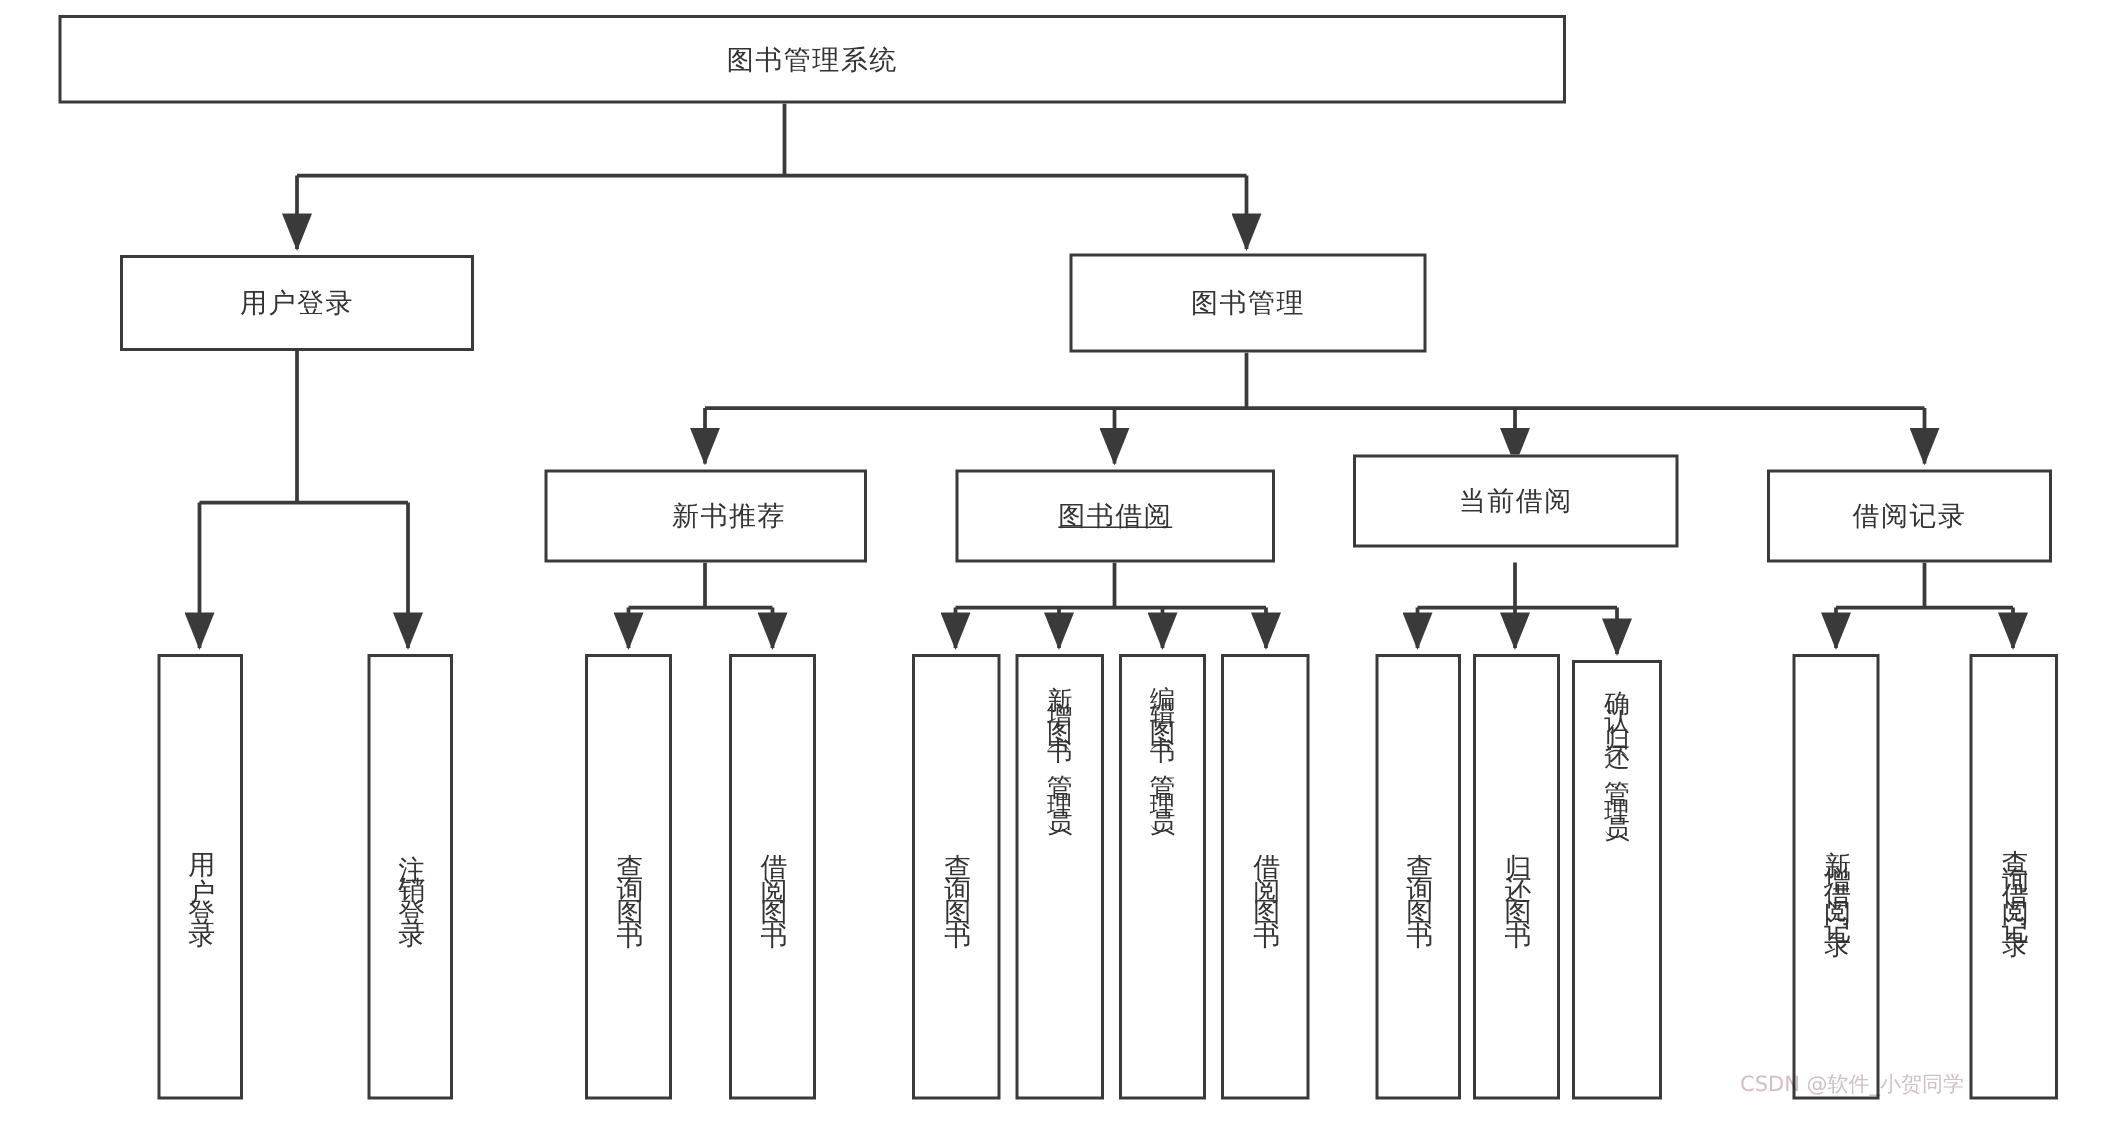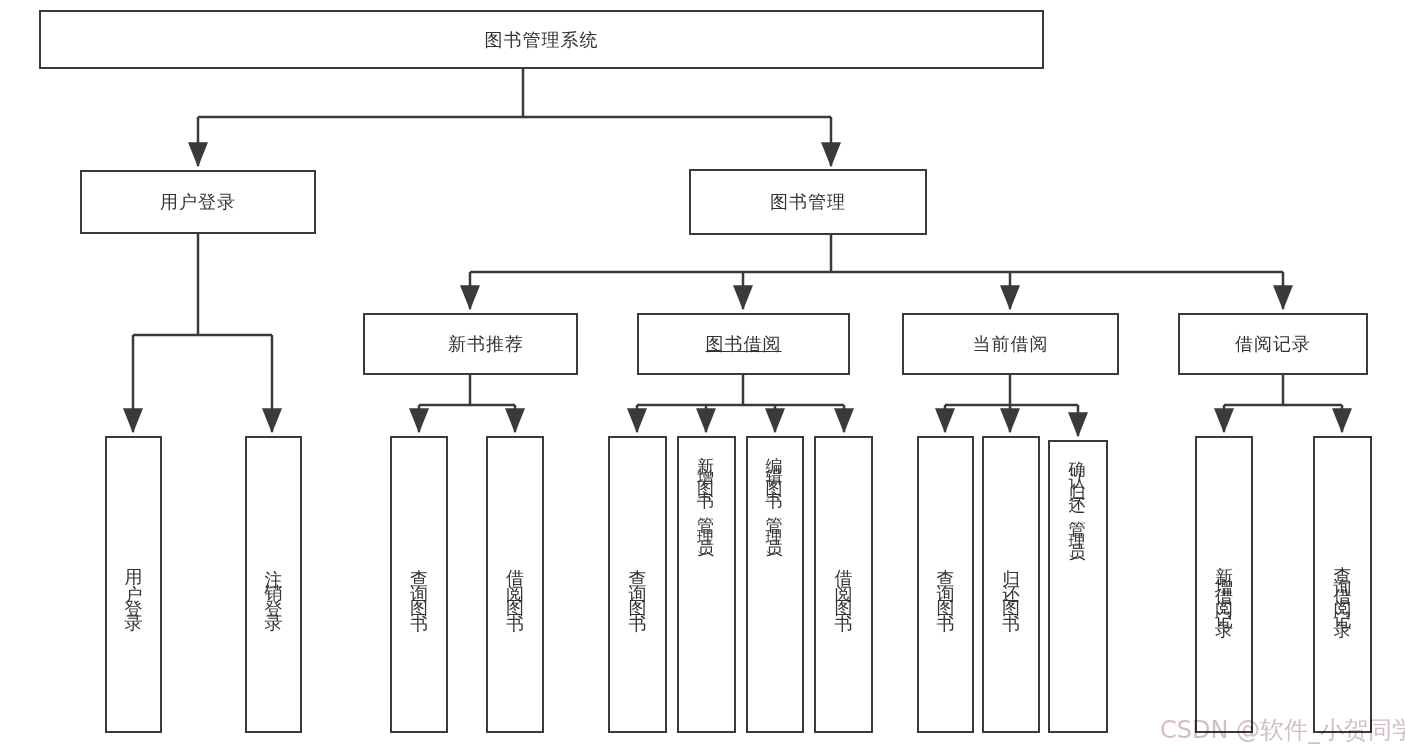"图书管理" div.node { left: 689px -> 713px }
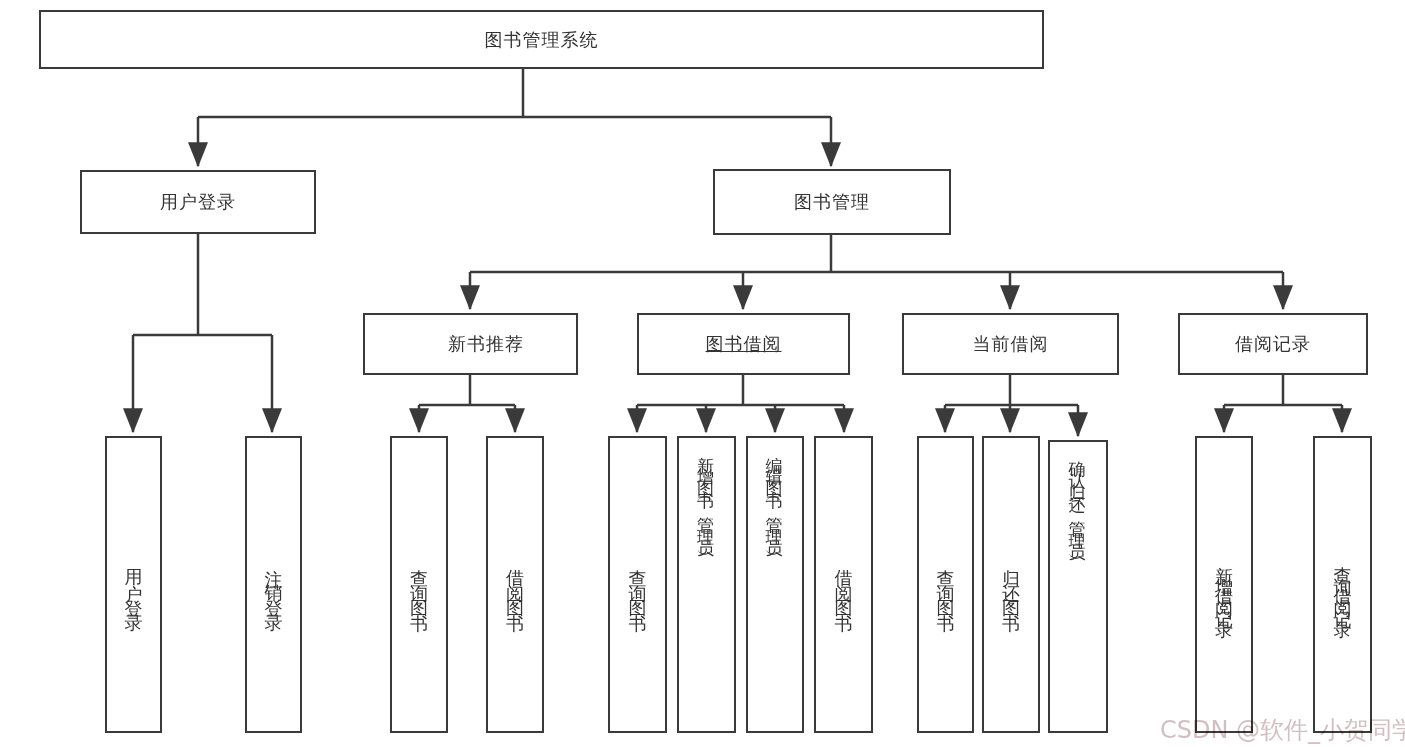"当前借阅" div.node { top: 313px -> 303px }
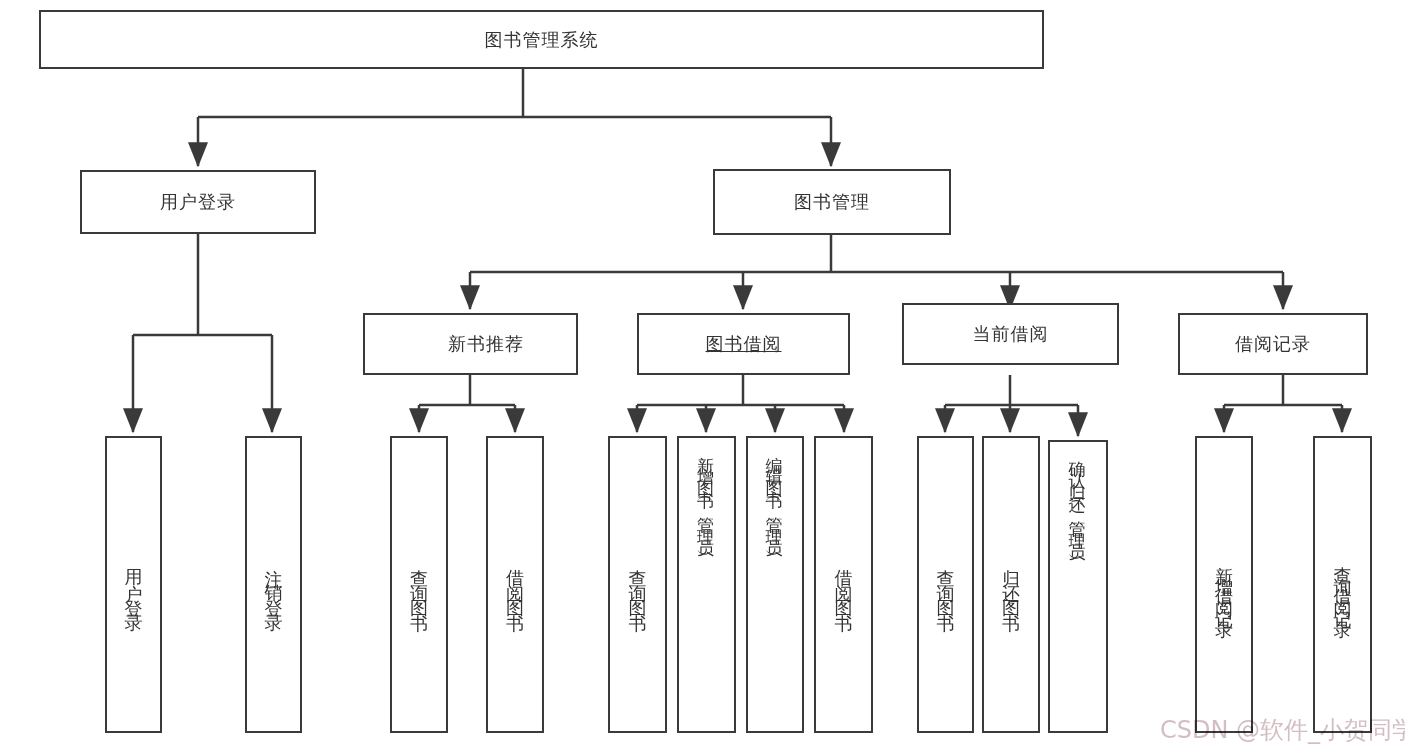"CSDN @软件_小贺同学" #watermark { font-size: 24px -> 14px }
